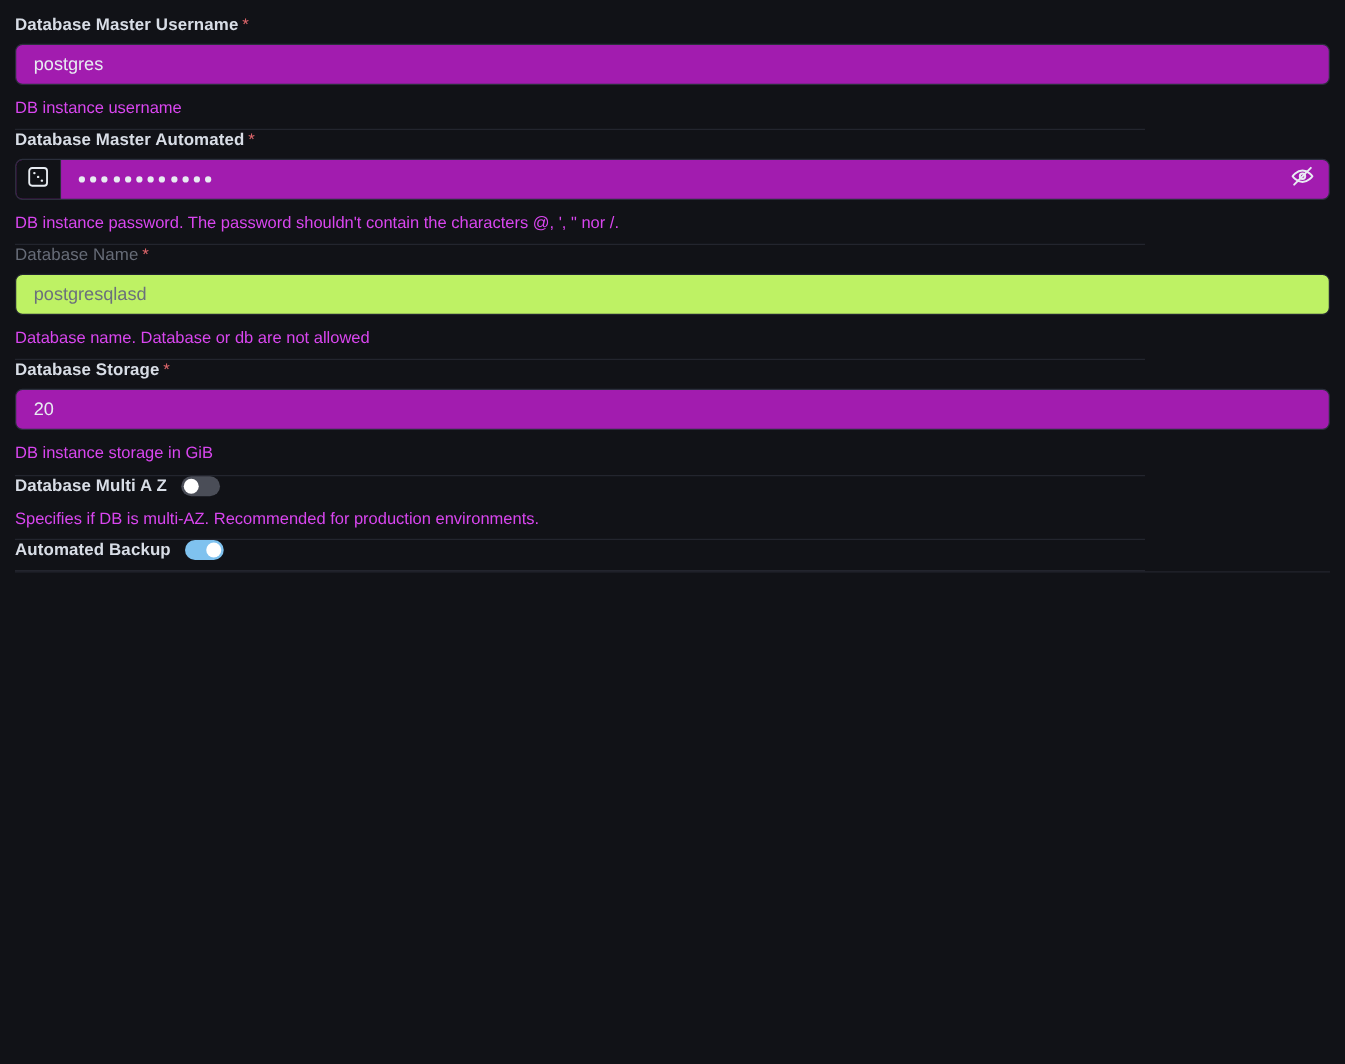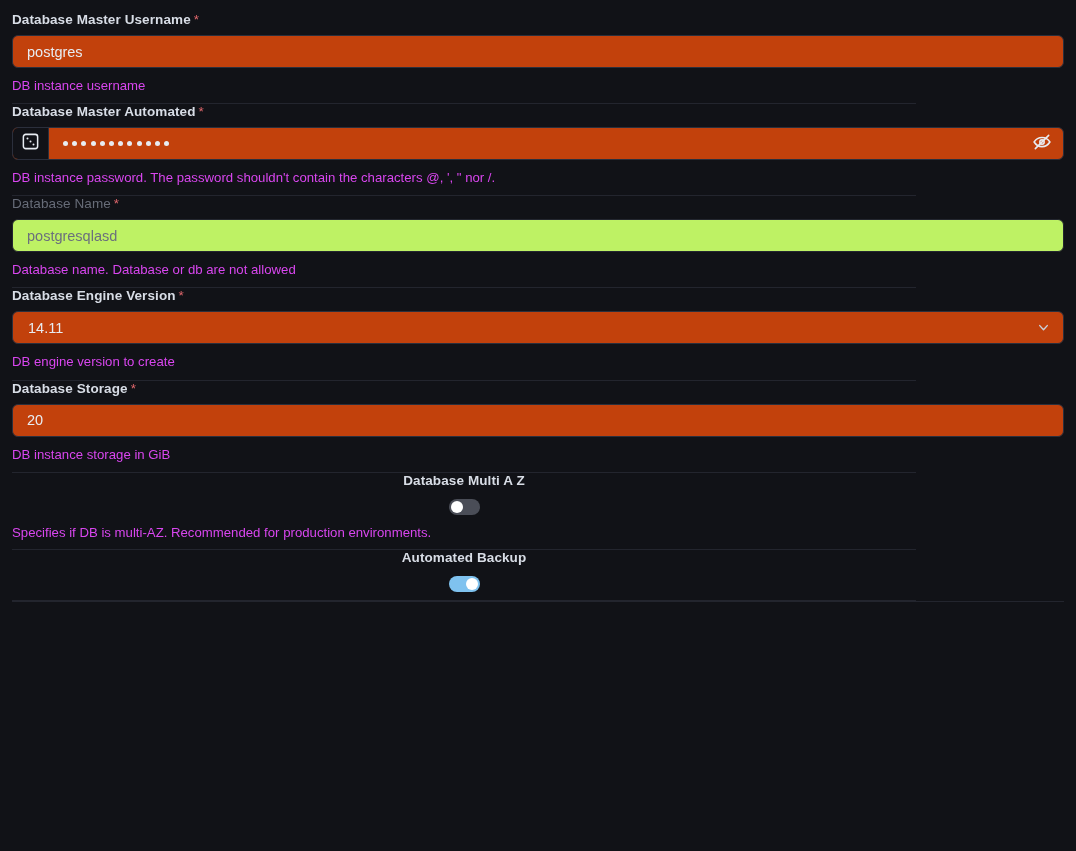"postgres" .field { background: #c2410c -> #a21caf }
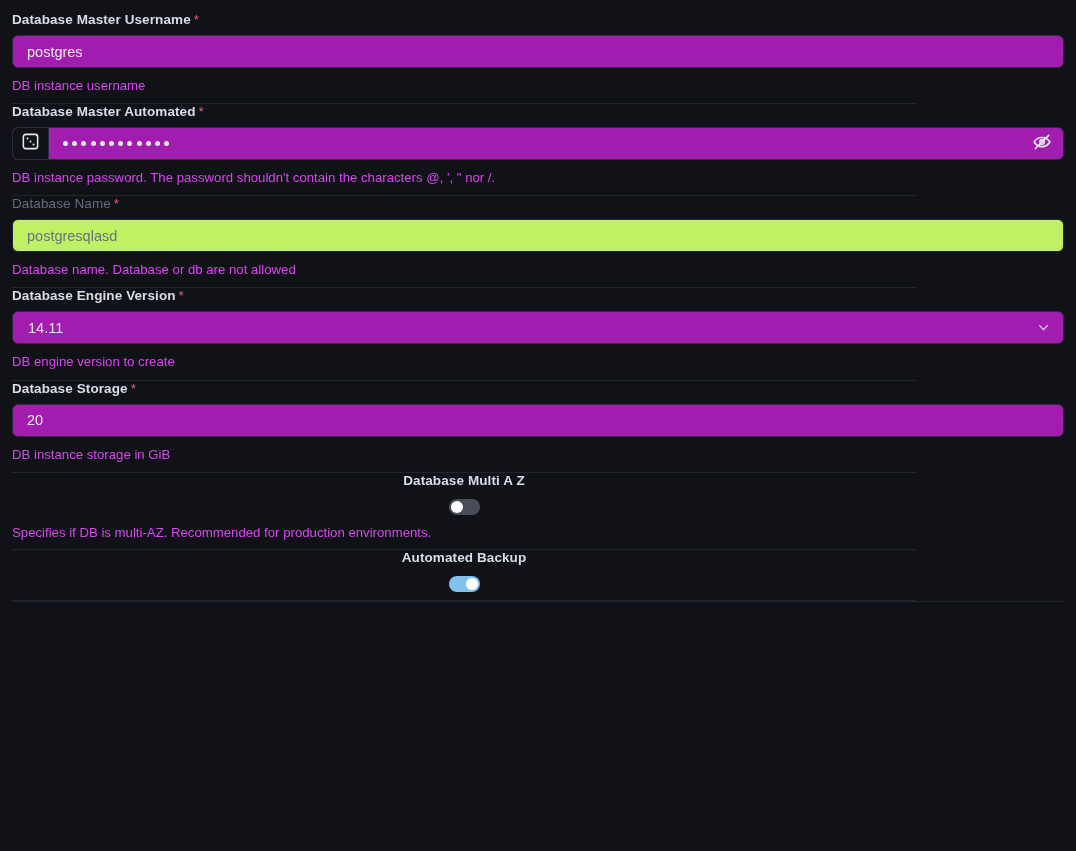"Database Engine Version *" div.row { html: <div> <div><span>Database Engine Version</span><span>*</span></div> <div> <div>14.11</div> <div> <svg> <polyline></polyline> </svg> </div> </div> <div>DB engine version to create</div> </div> -> none }
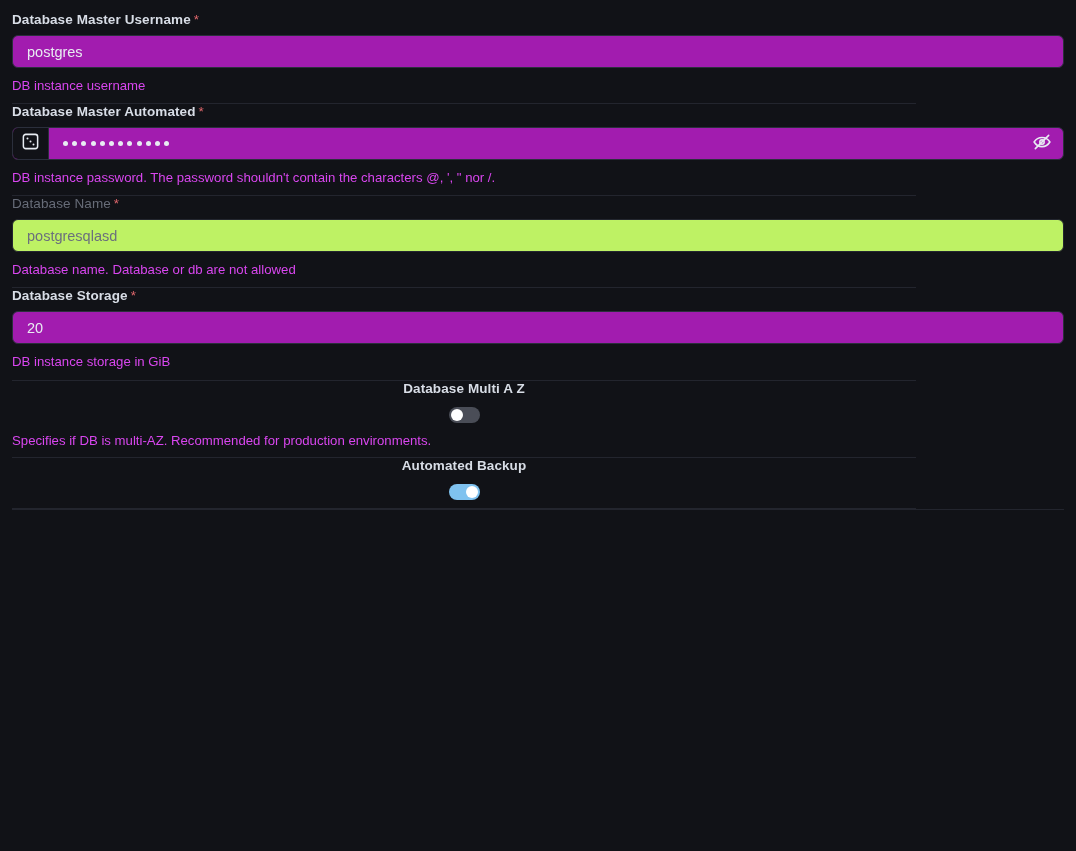"Database Multi A Z" .toggle-line { align-items: center -> flex-start; flex-direction: column -> none }
